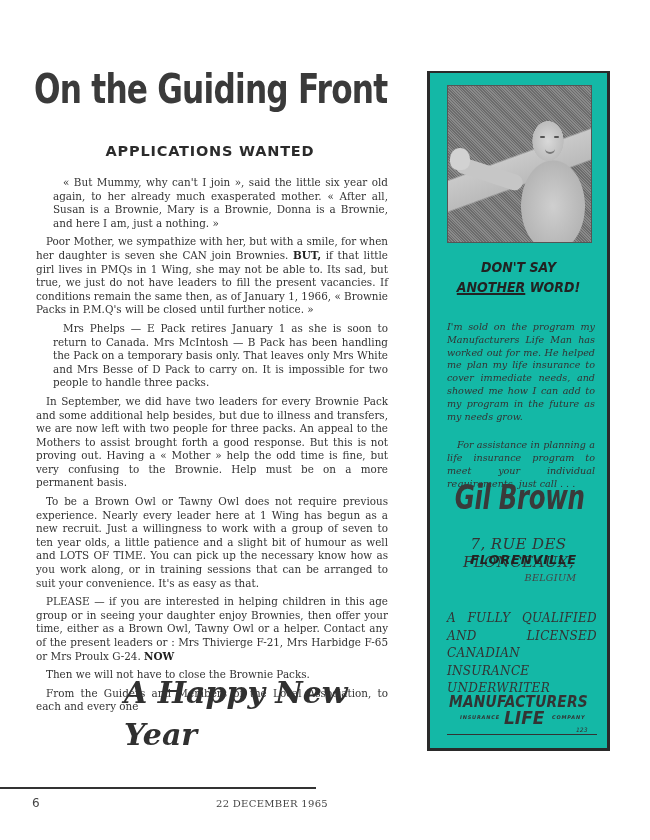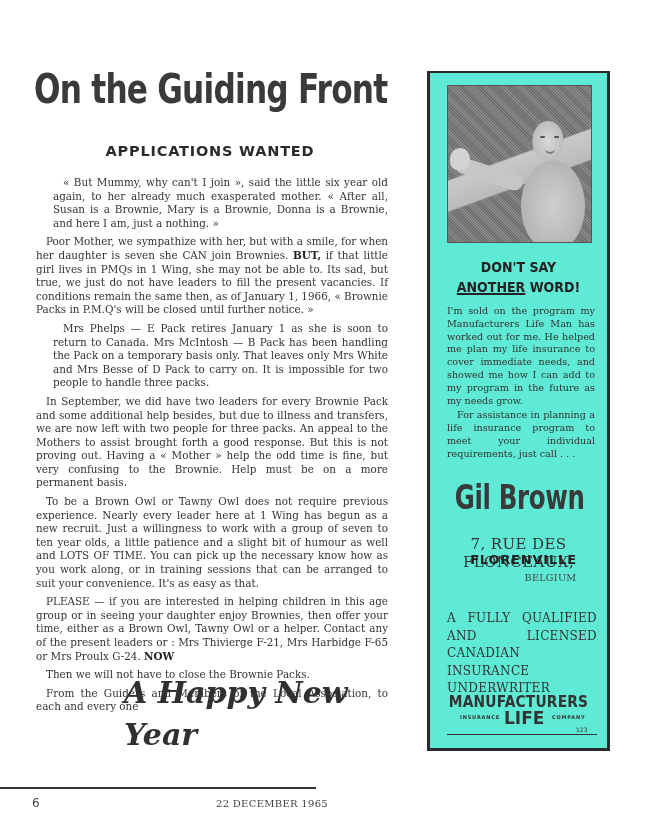"DON'T SAY" .ad { background: #5eead4 -> #14b8a6; font-style: none -> italic }
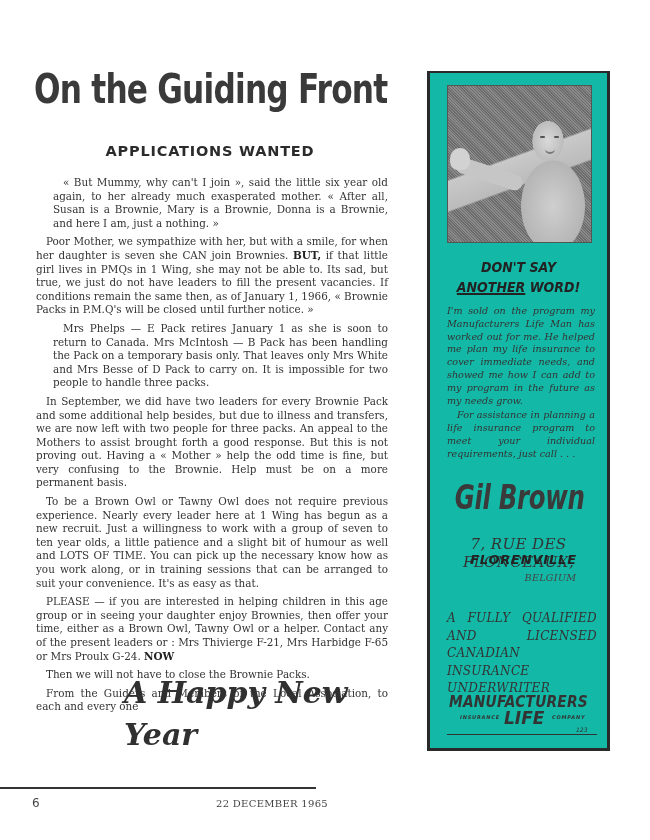"I'm sold on the program" .ad-body p { margin: 0 0 2px 0 -> 16px 0 2px 0 }
